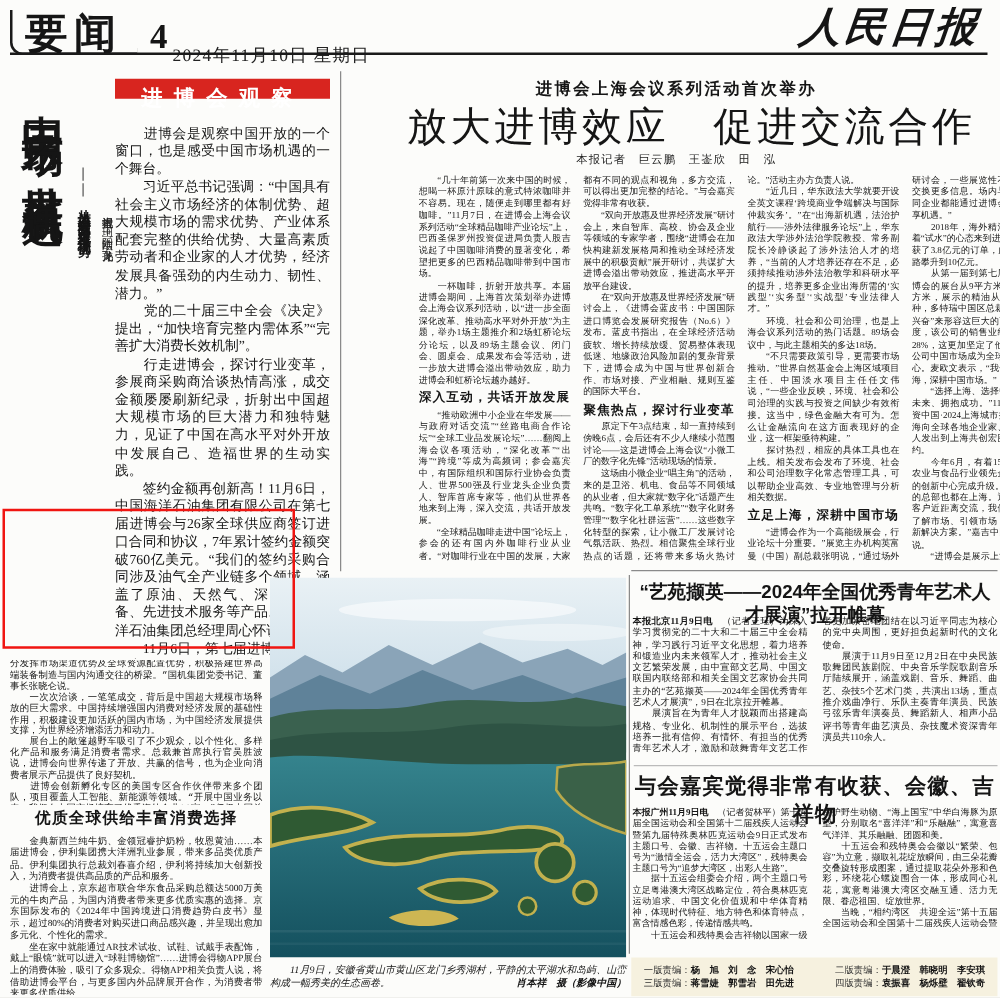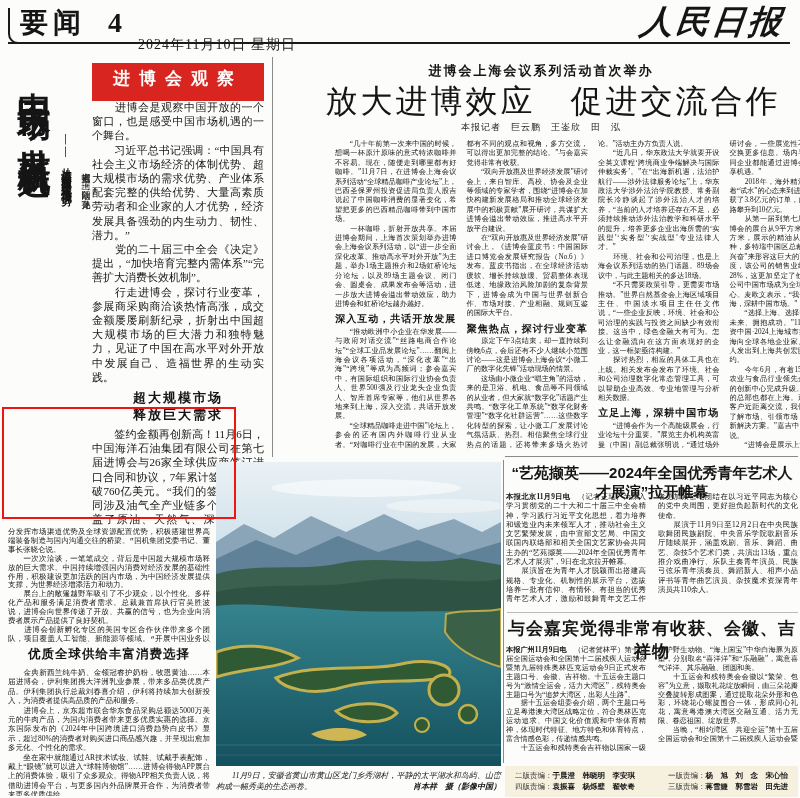"要闻" #section-label { font-size: 28px -> 34px }
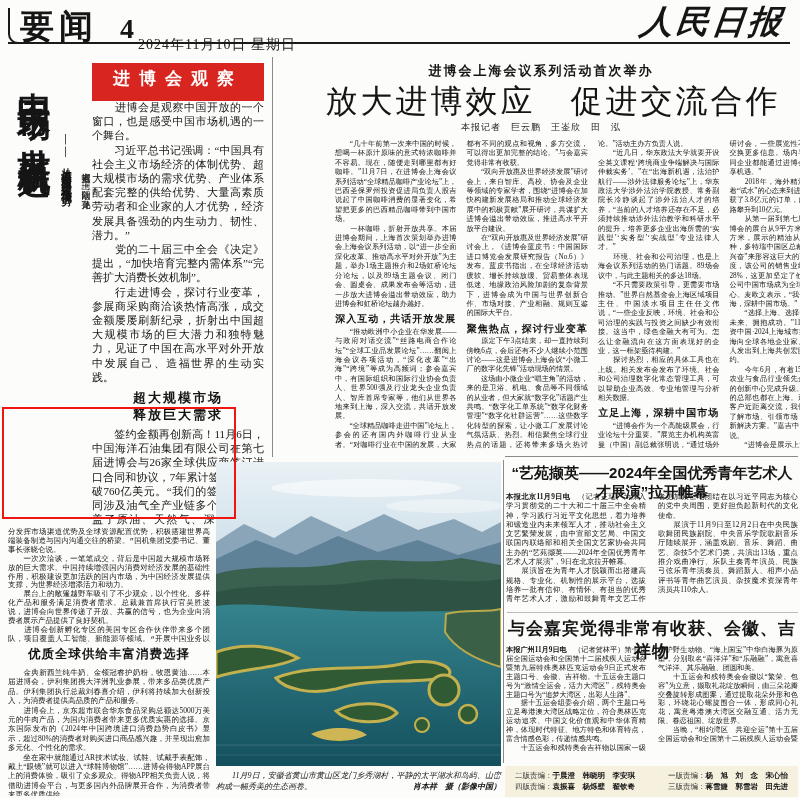"进博会观察" #column-tag { height: 38px -> 16px }
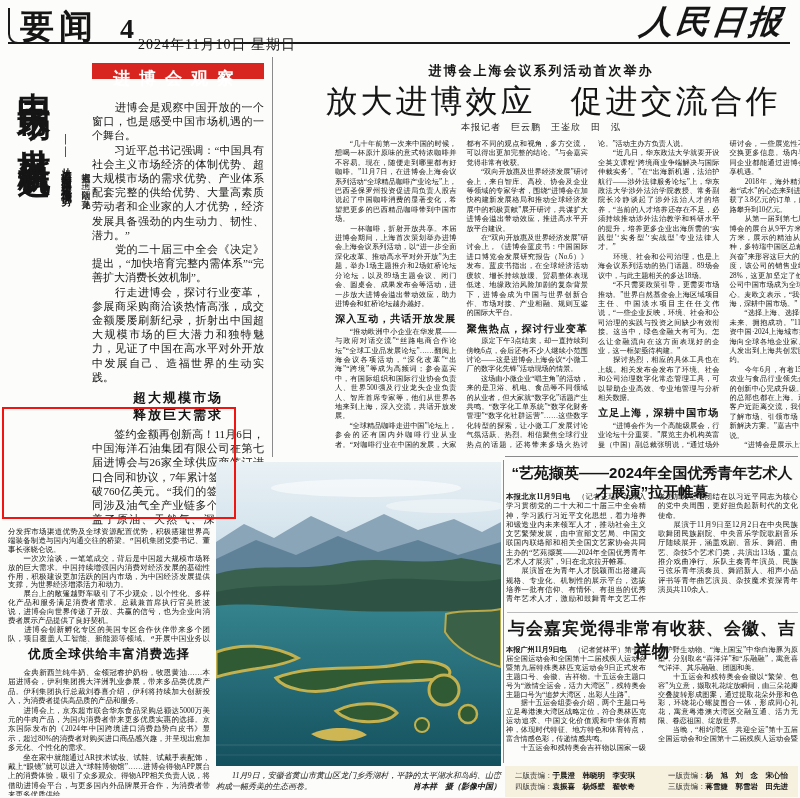"超大规模市场" h4 { html: <h4>超大规模市场 释放巨大需求</h4> -> none }
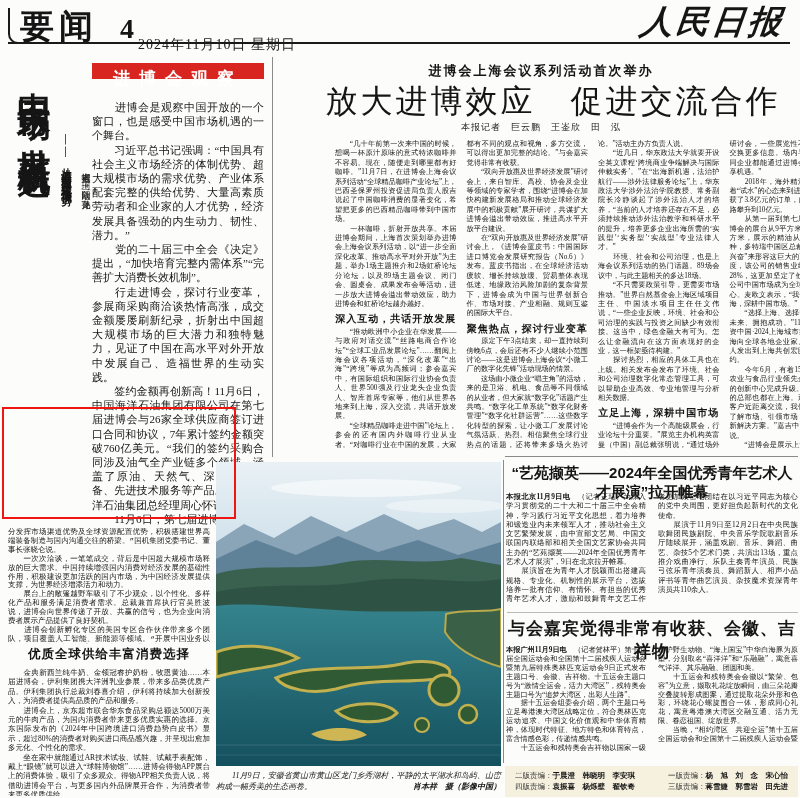"二版责编：于晨澄 韩晓明 李安琪" div { order: before "一版责编：杨 旭 刘 念 宋心怡" -> after "一版责编：杨 旭 刘 念 宋心怡" }
